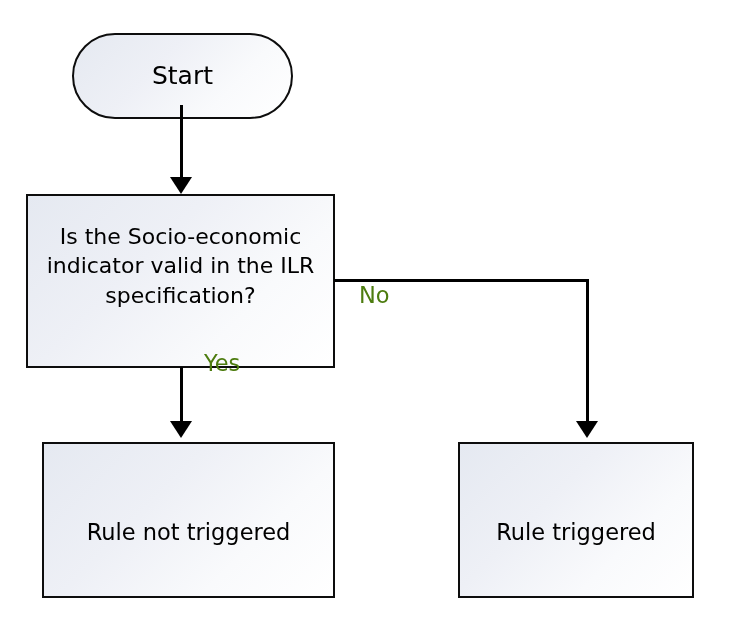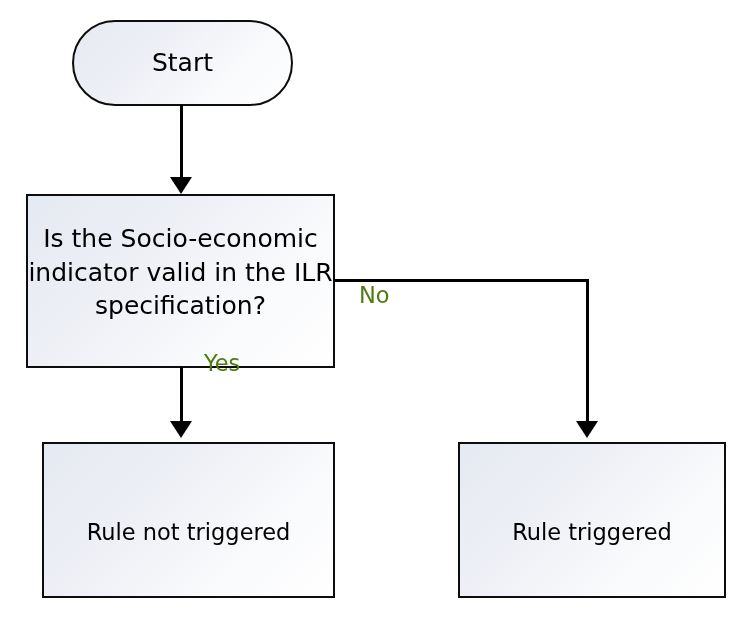"Start" .node-start { top: 20px -> 33px }
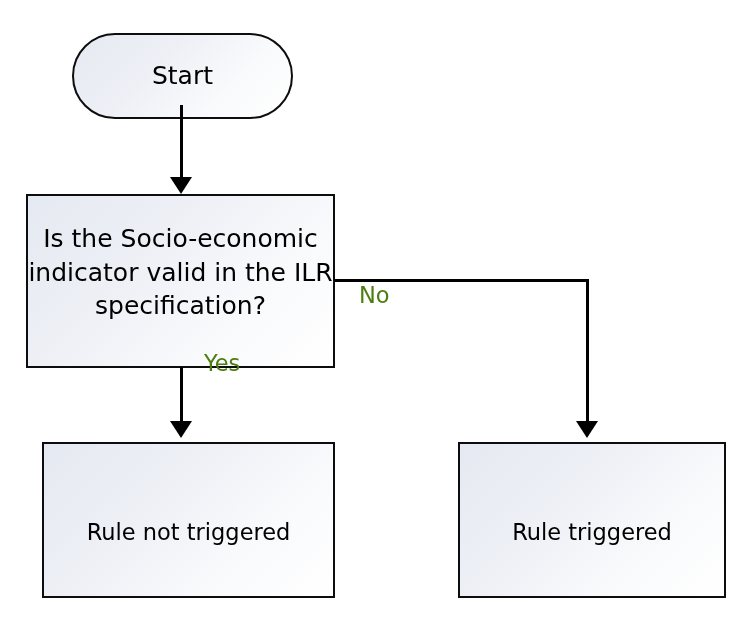"Is the Socio-economic indicator valid" .node-decision { font-size: 25px -> 22px }
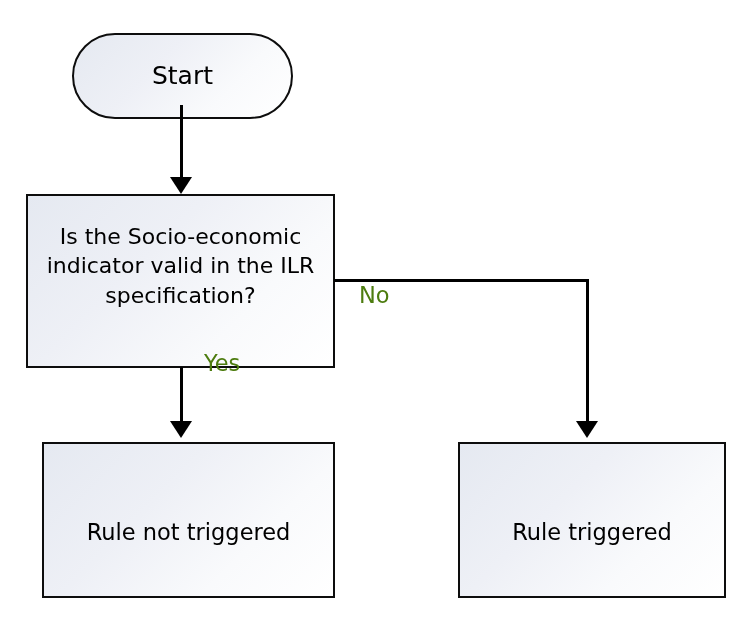"Rule triggered" .node-outcome-trigger { width: 268px -> 236px }
